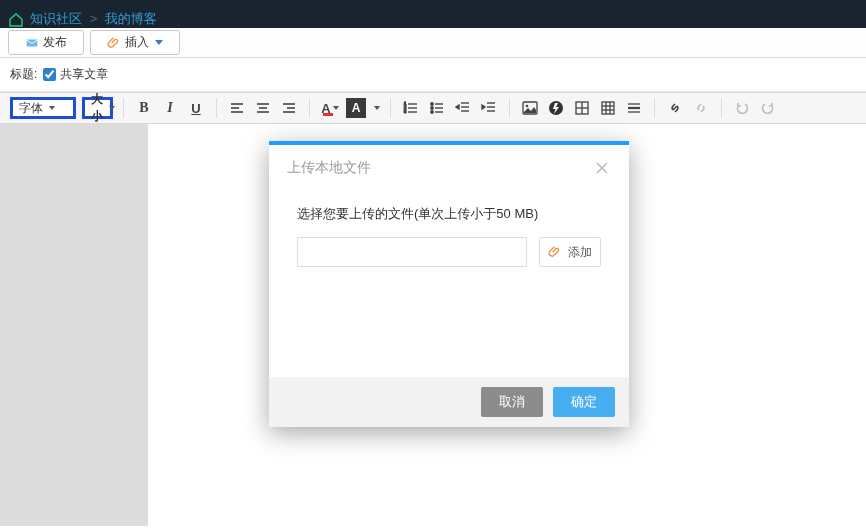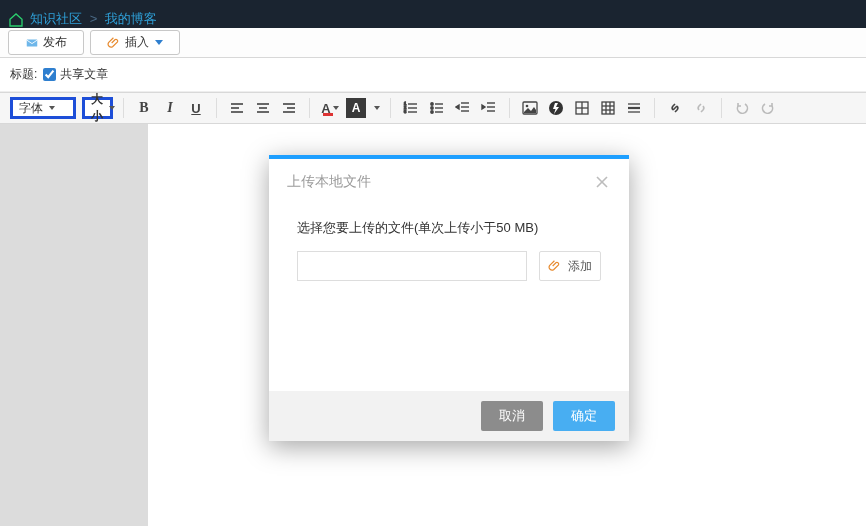"上传本地文件" .modal { top: 155px -> 141px }
